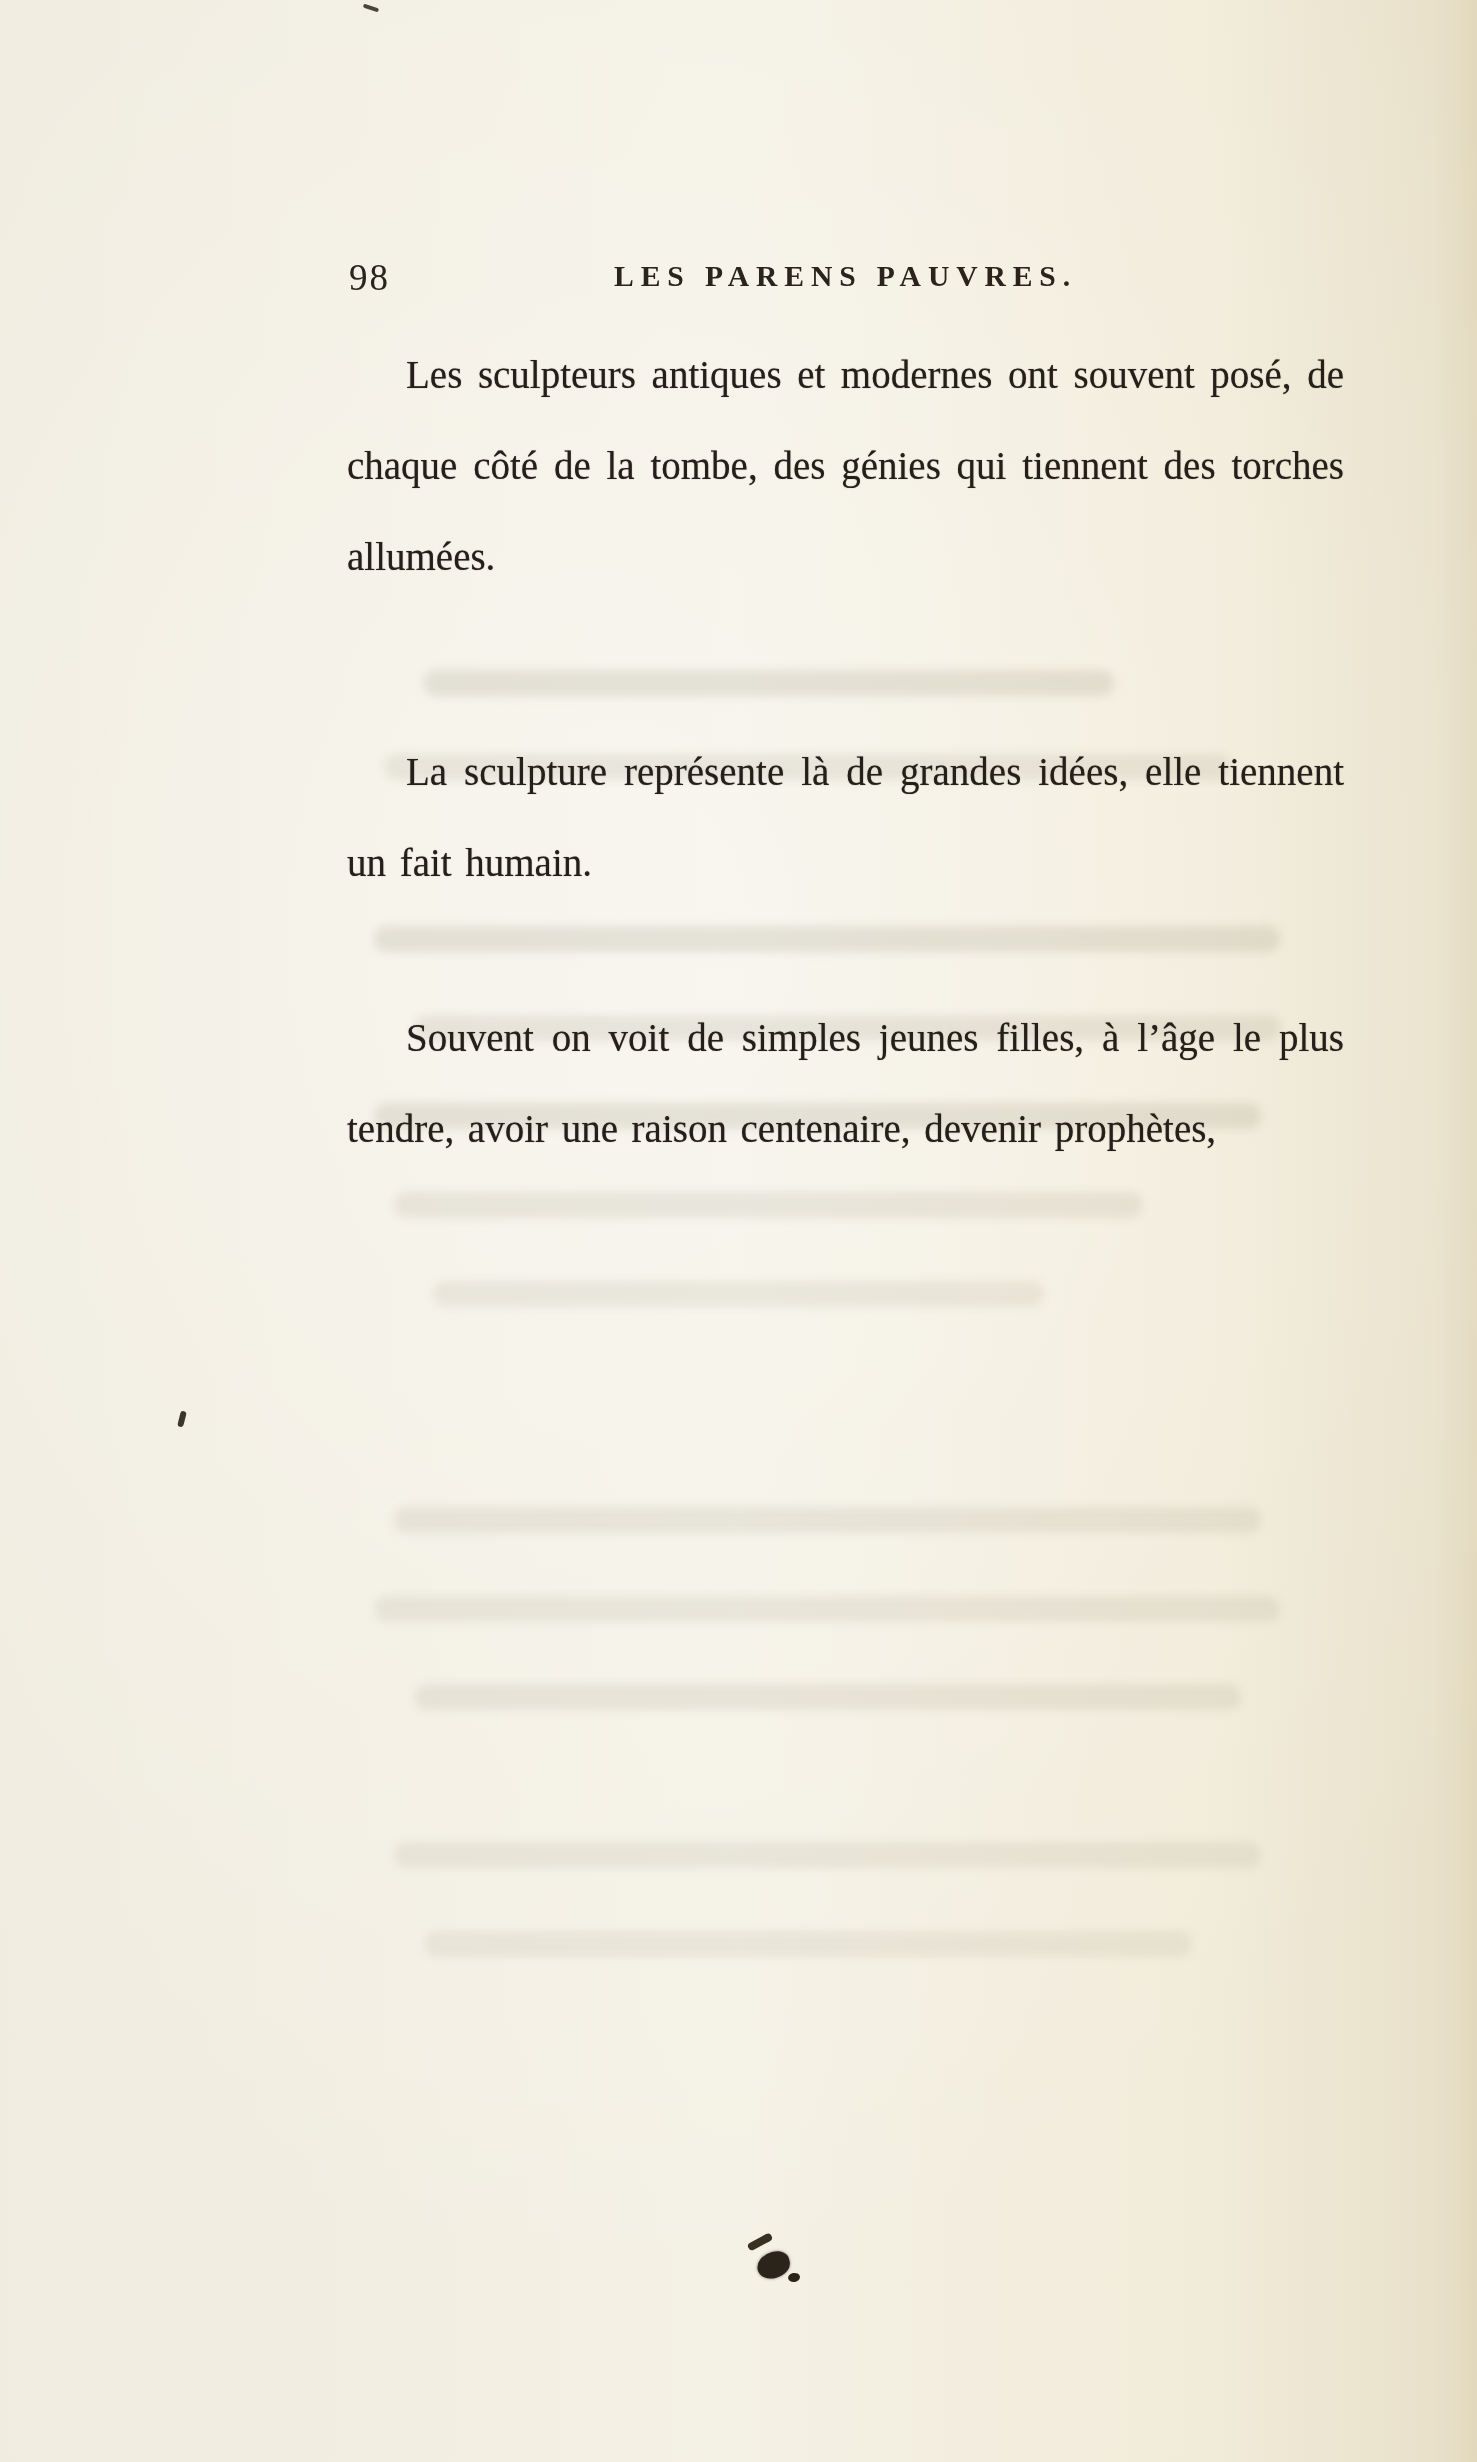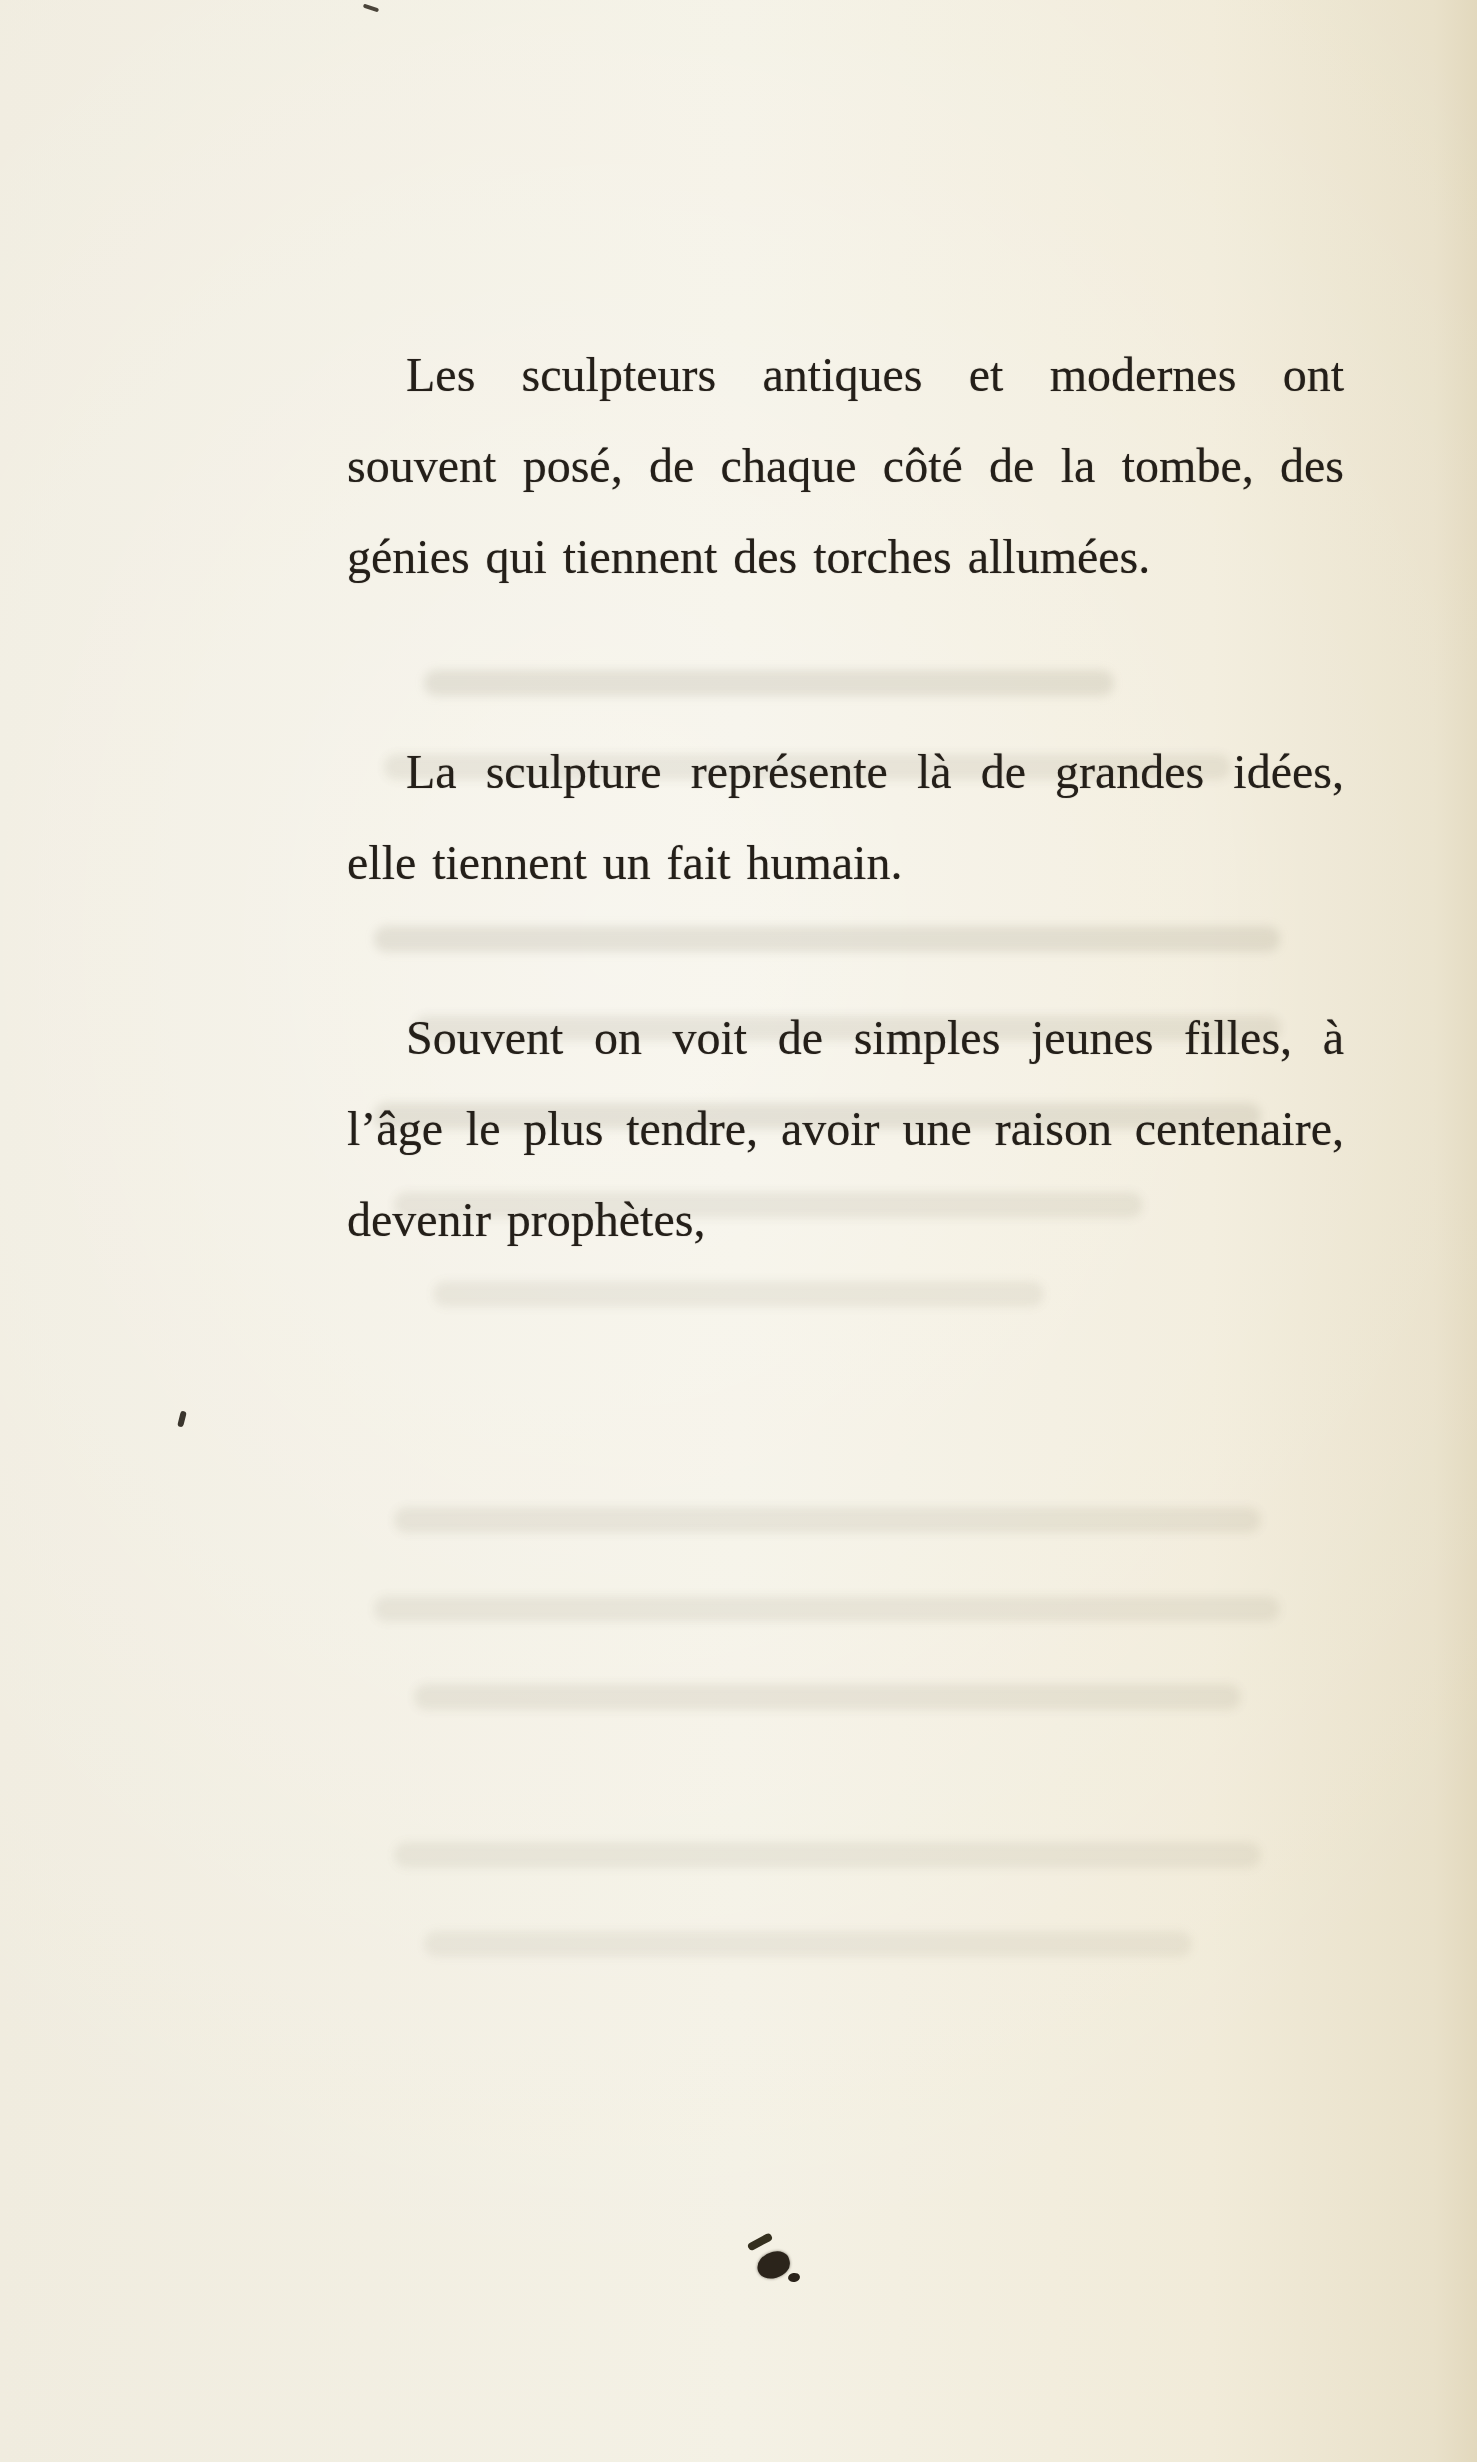"98" header.page-header { html: none -> <header> <span>98</span> <span>LES PARENS PAUVRES.</span> </header> }
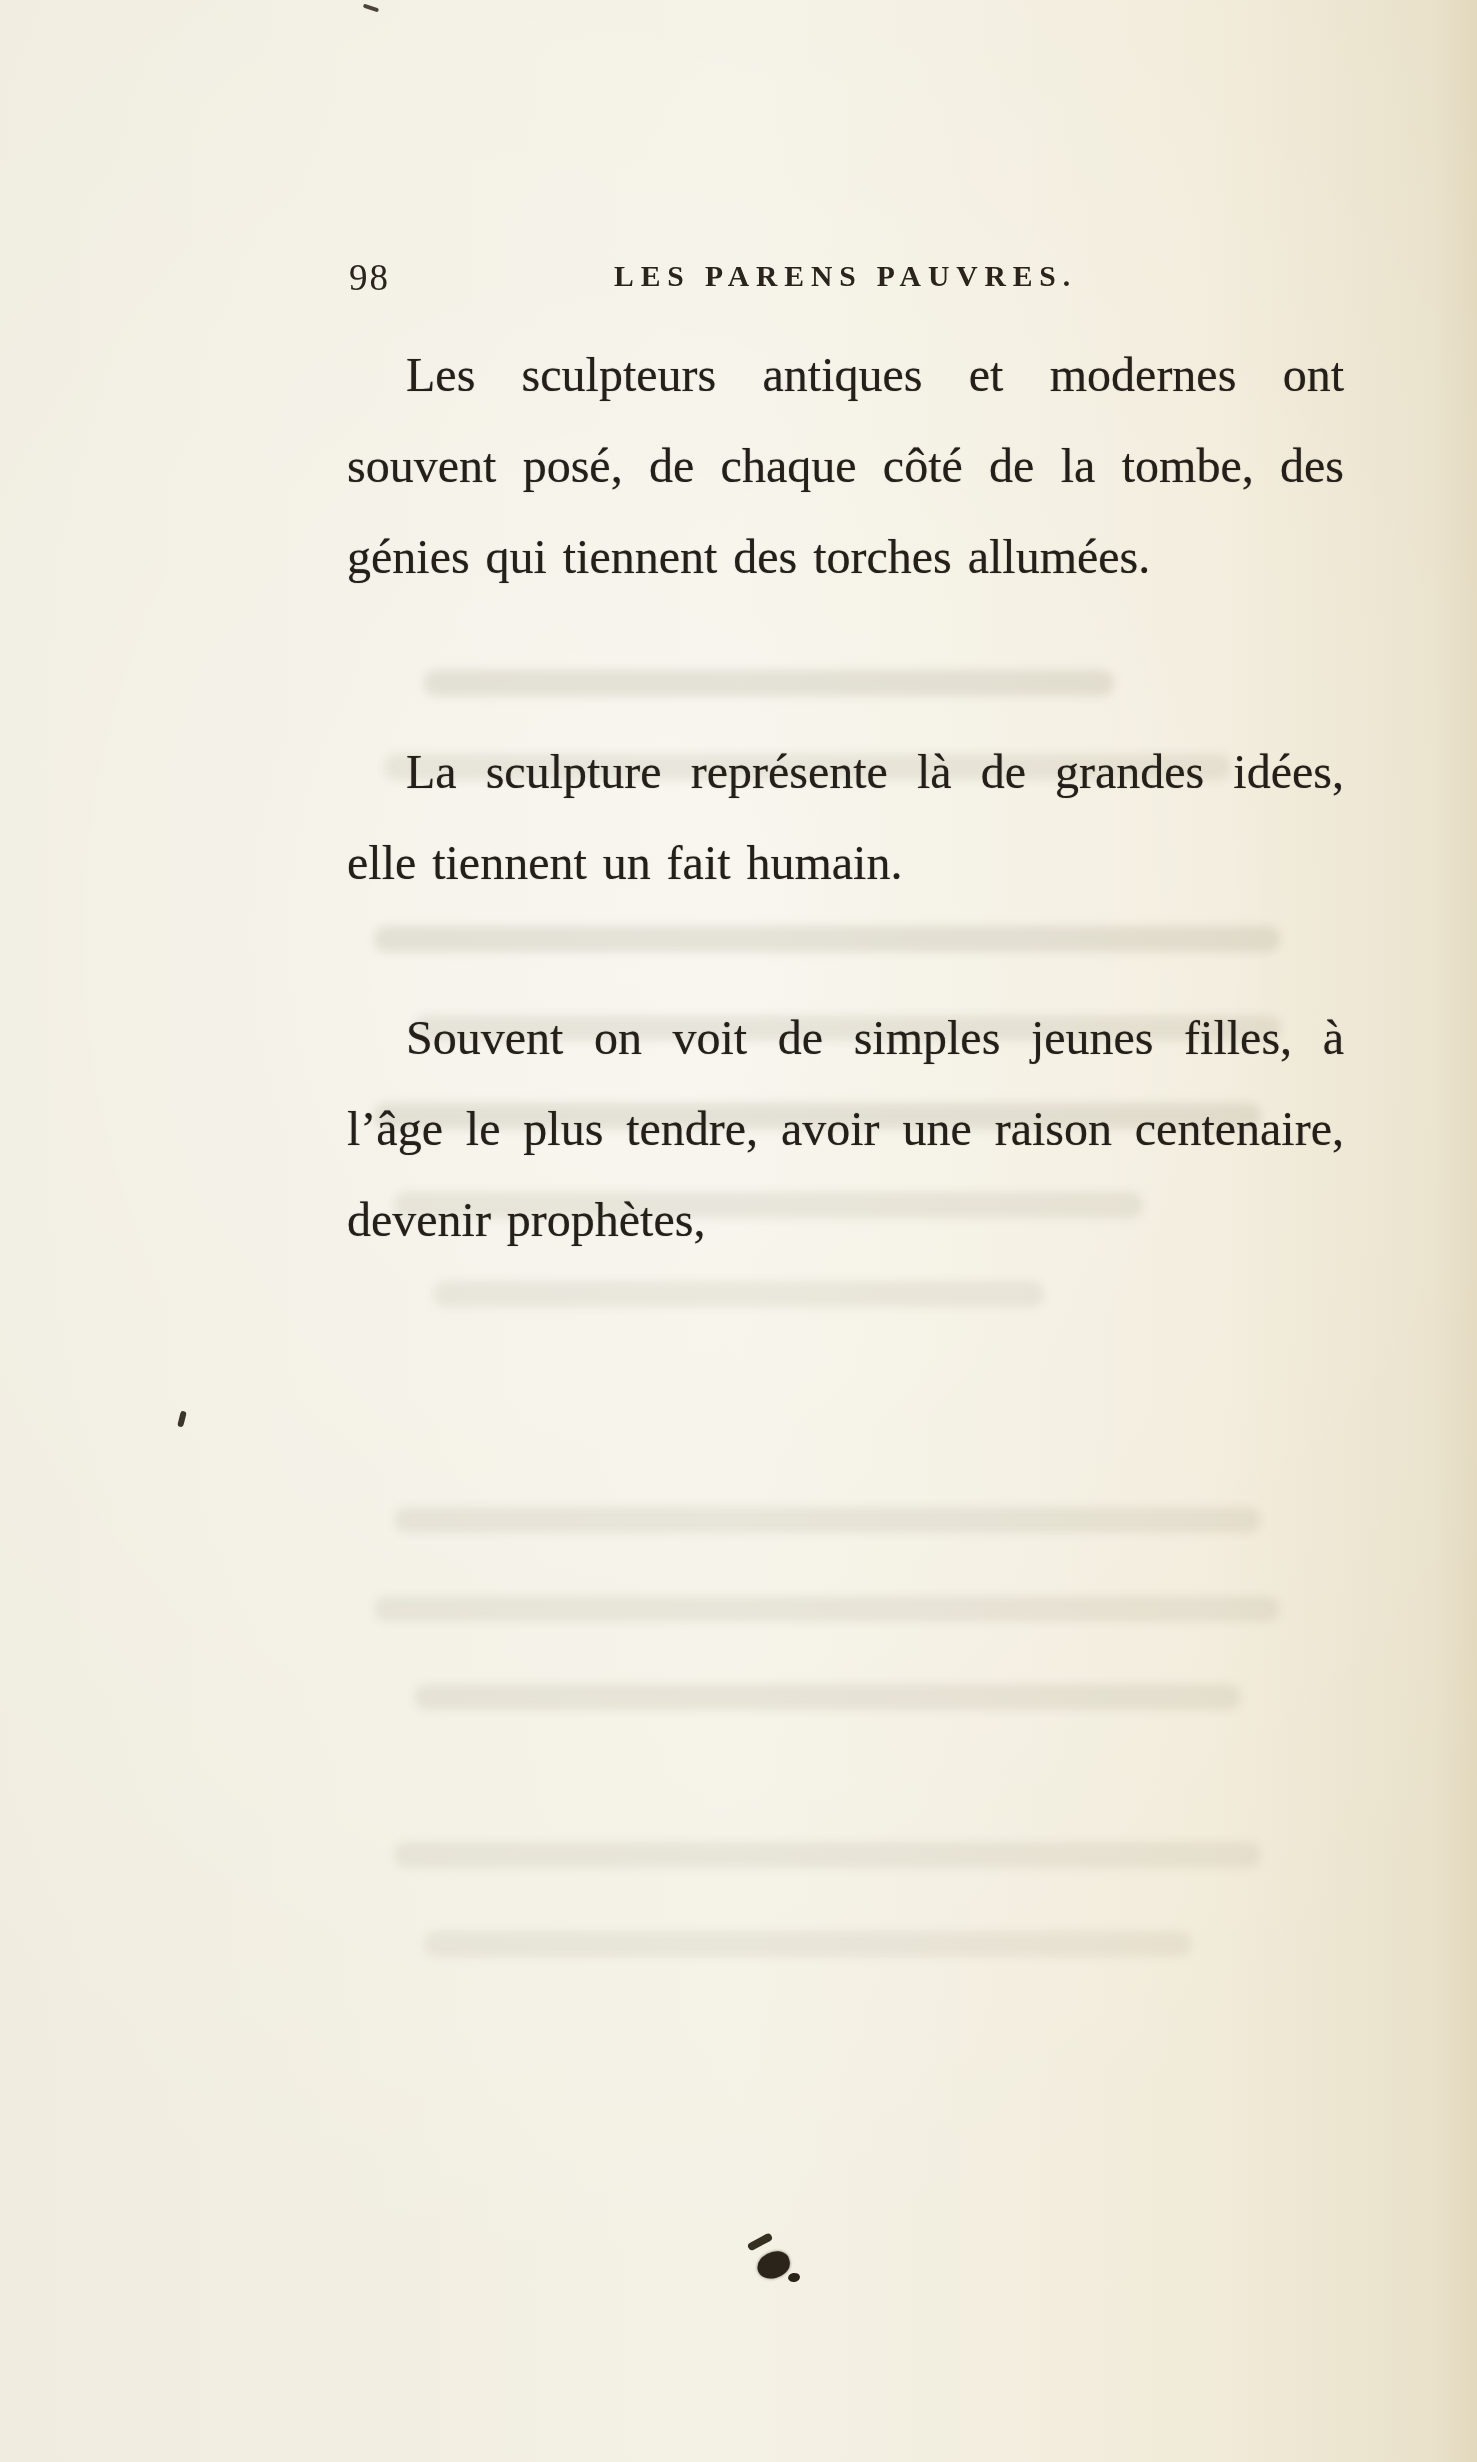"Les sculpteurs antiques et modernes" .body-text { font-size: 48px -> 39px }
